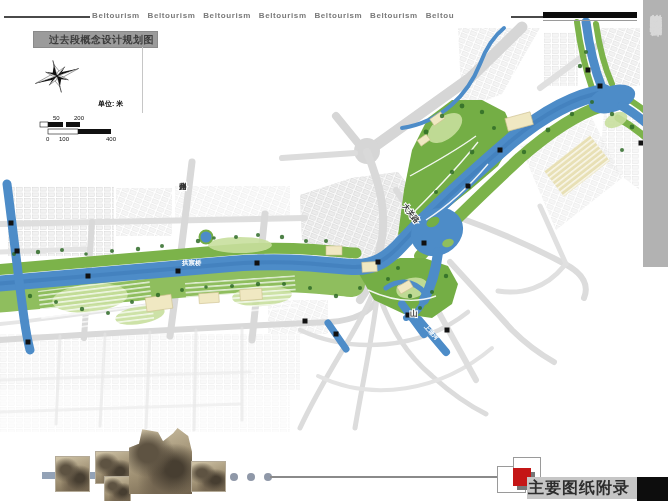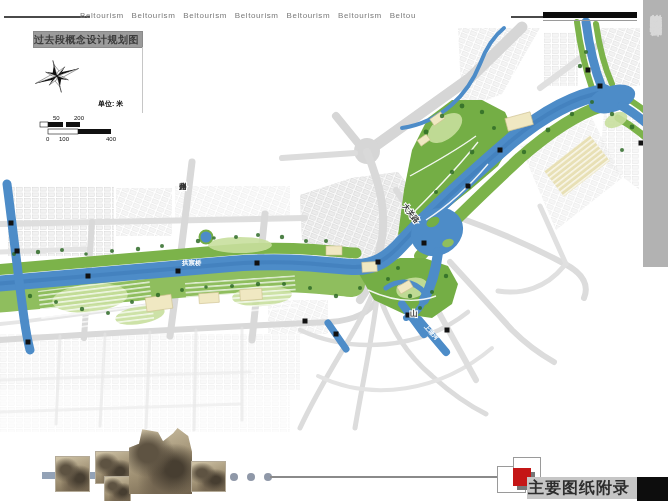"Beltourism Beltourism Beltourism" .h-brand { font-weight: normal -> bold; left: 80px -> 92px }
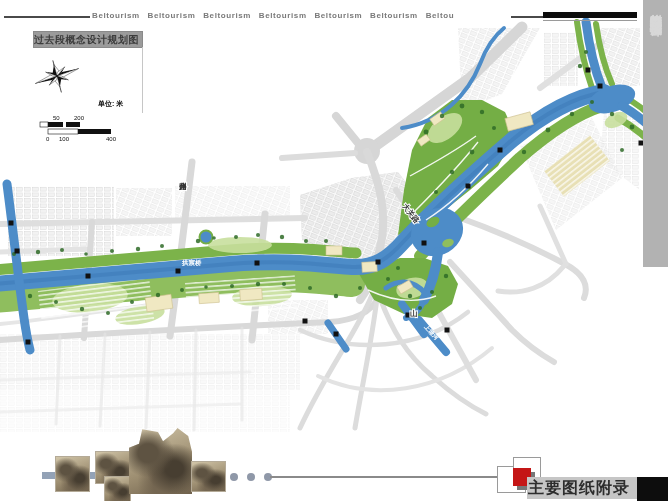"过去段概念设计规划图" .title-box { padding-left: 0 -> 15px }
